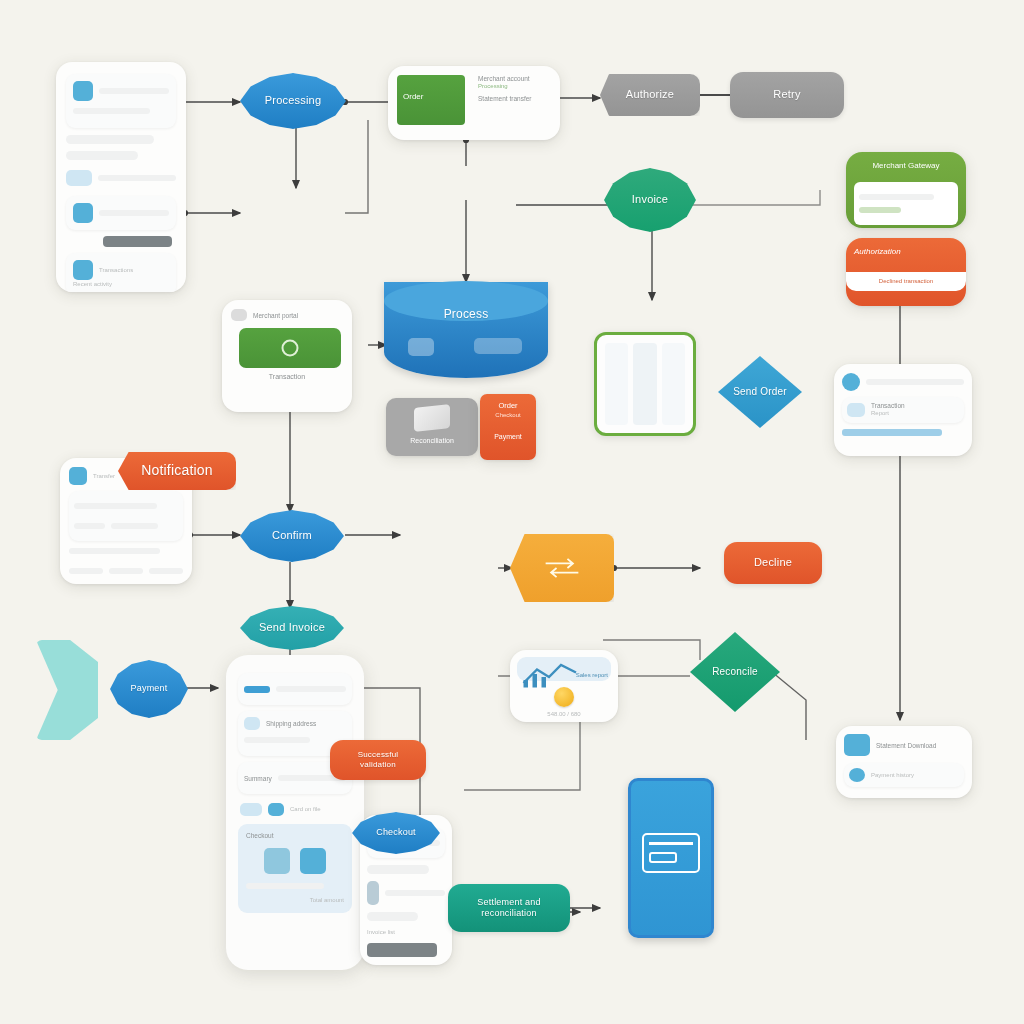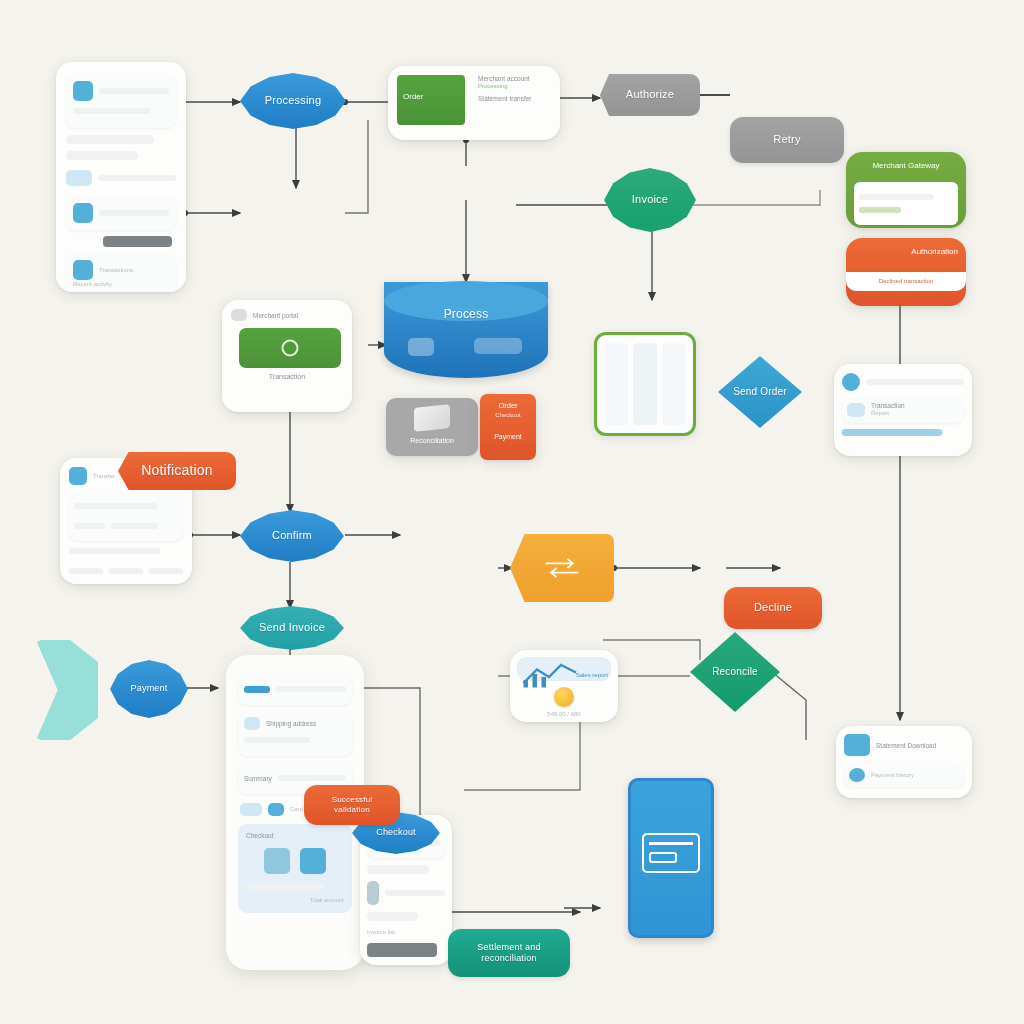"Retry" .pill { margin-top: 45px -> none }
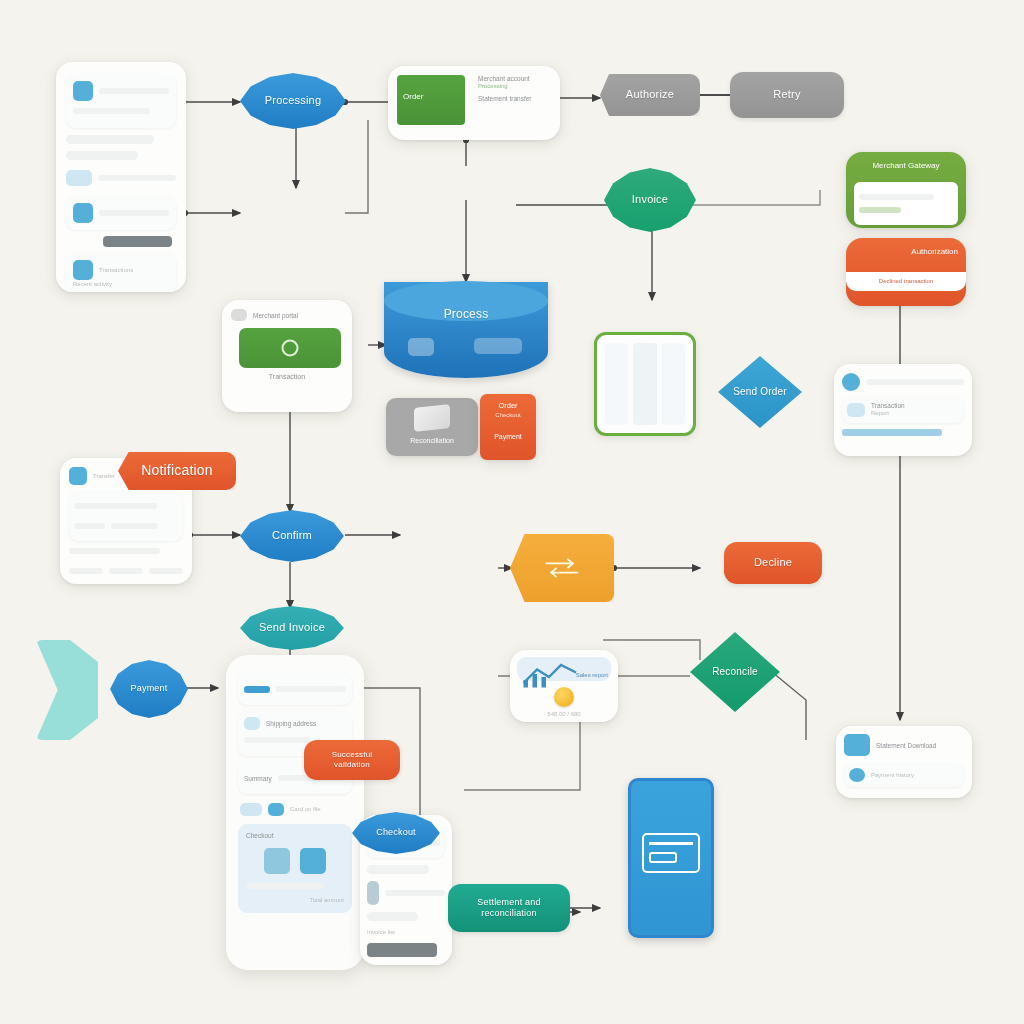"Authorization" div.tiny { font-style: none -> italic; text-align: right -> left }
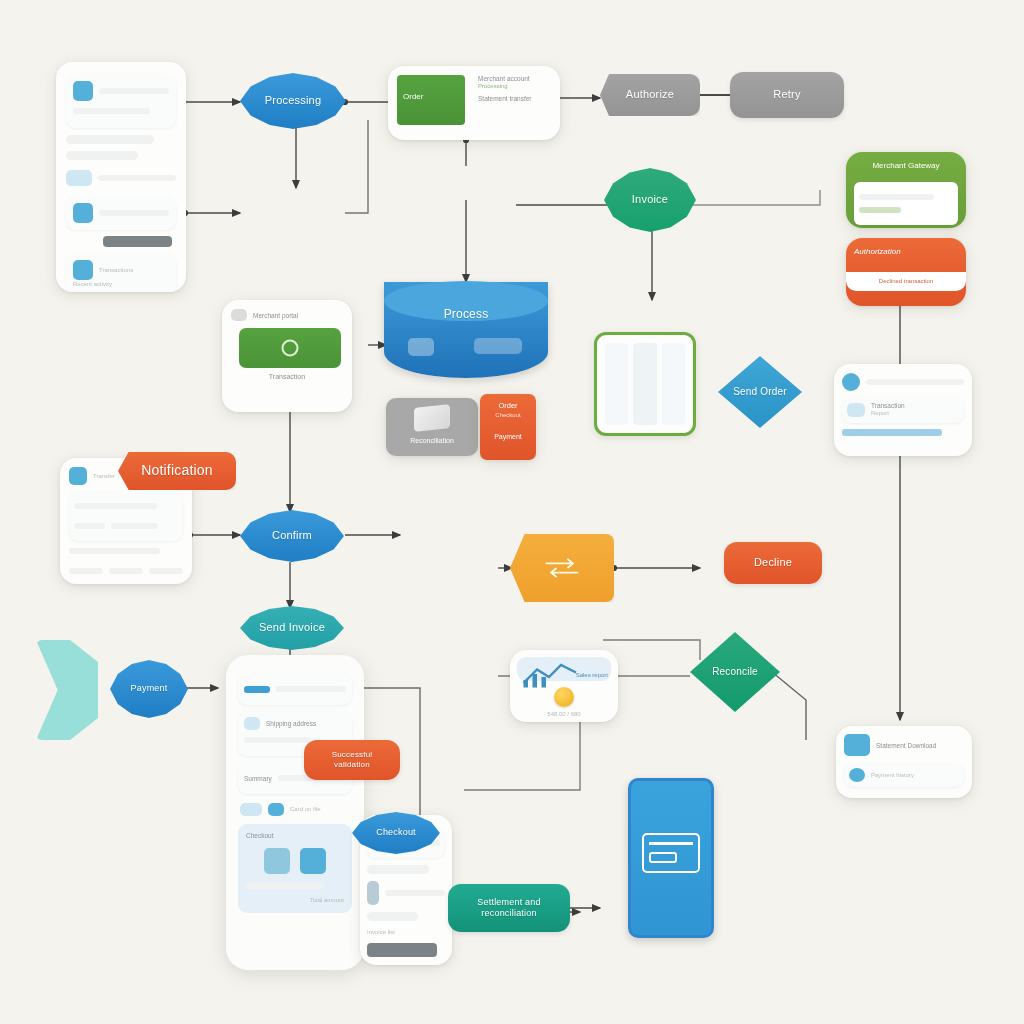"Successful" div.node { left: 304px -> 330px }
